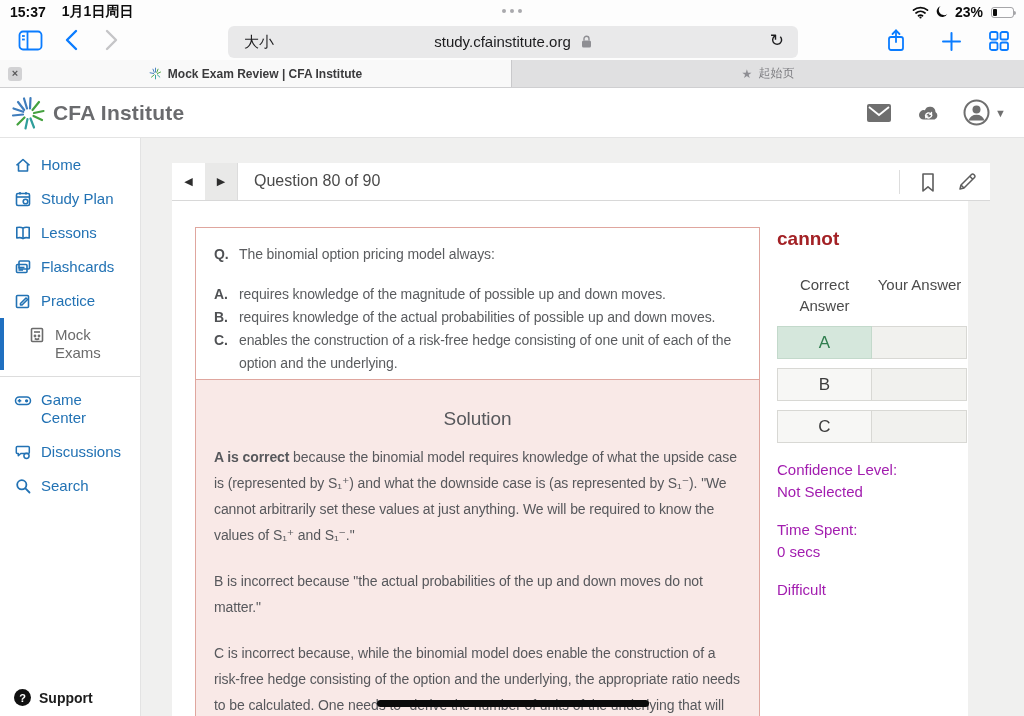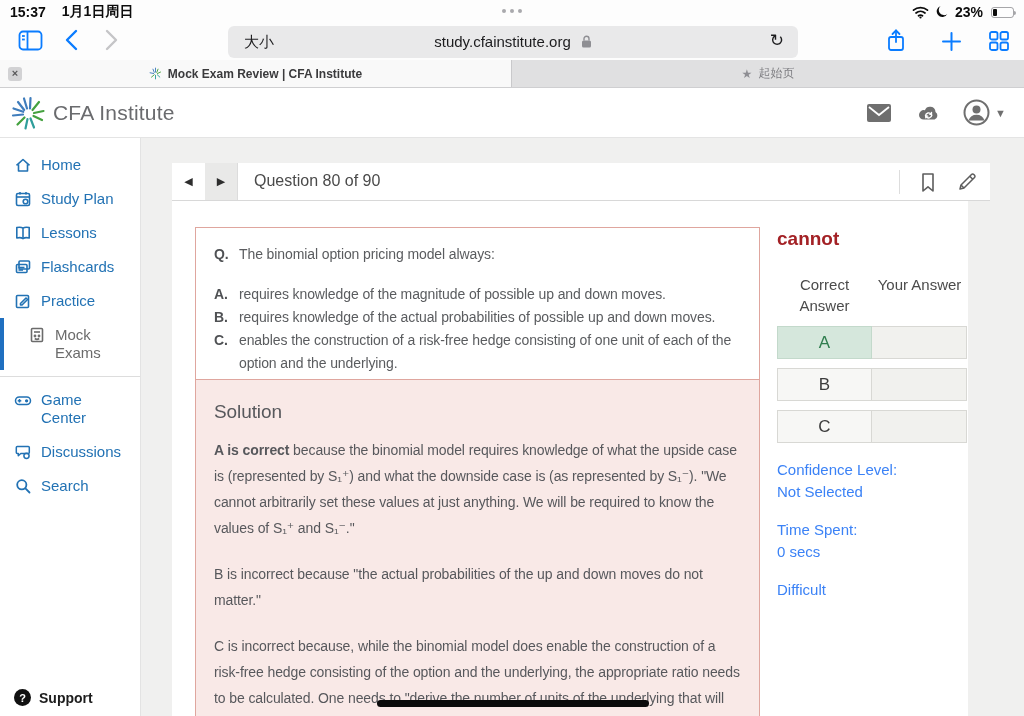"CFA Institute" .brand-name { font-weight: 400 -> 700 }
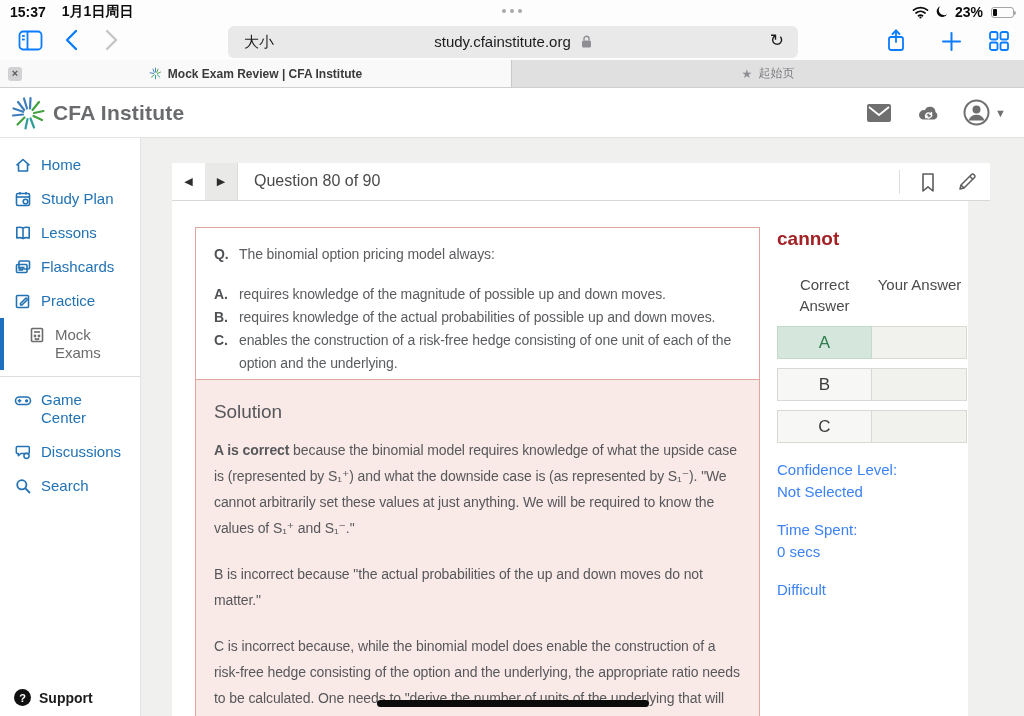"Solution" .solution h2 { margin: 1px 0 14px -> 8px 0 14px; text-align: none -> center }
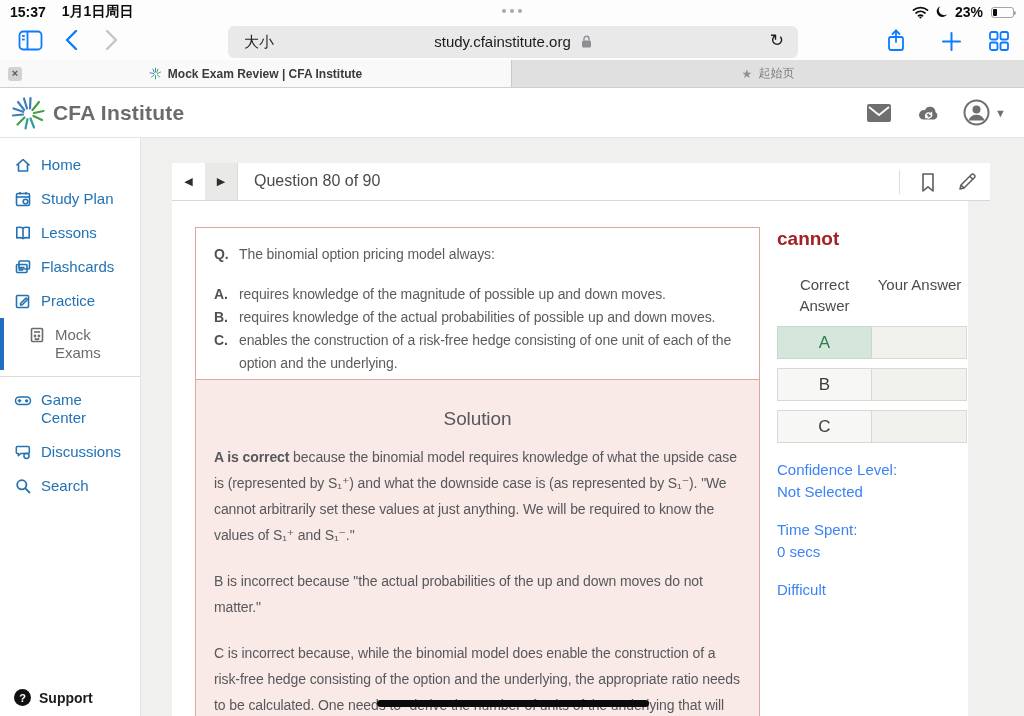"Confidence Level:" .meta { color: #3b82f6 -> #a21caf }
